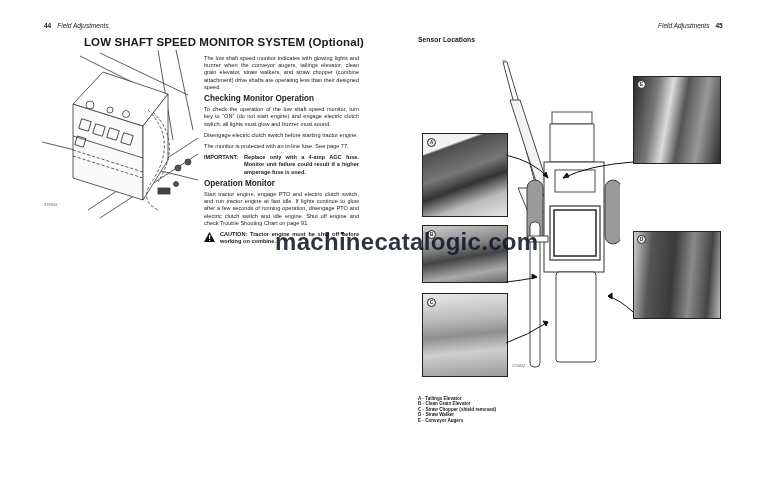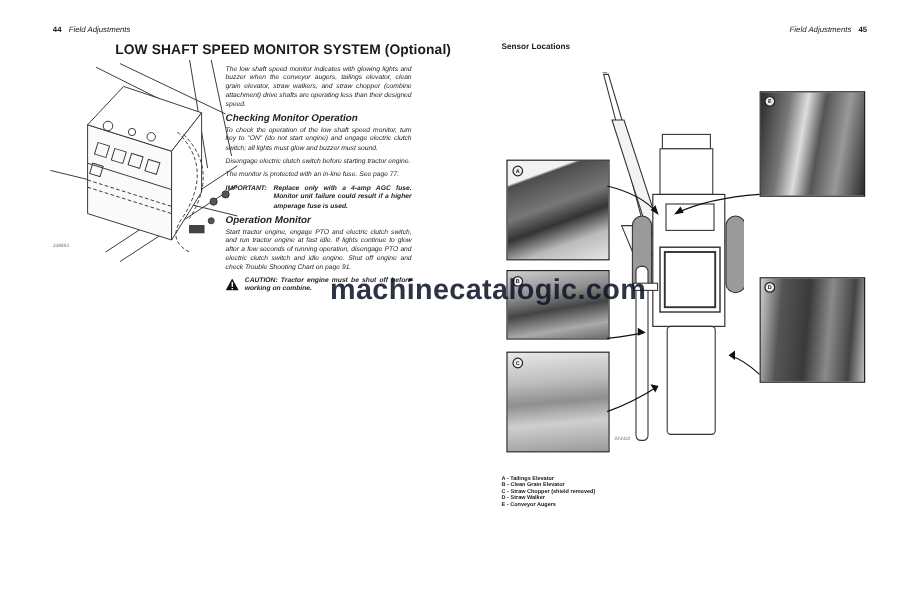"LOW SHAFT SPEED MONITOR SYSTEM" div.abs { left: 96px -> 84px }
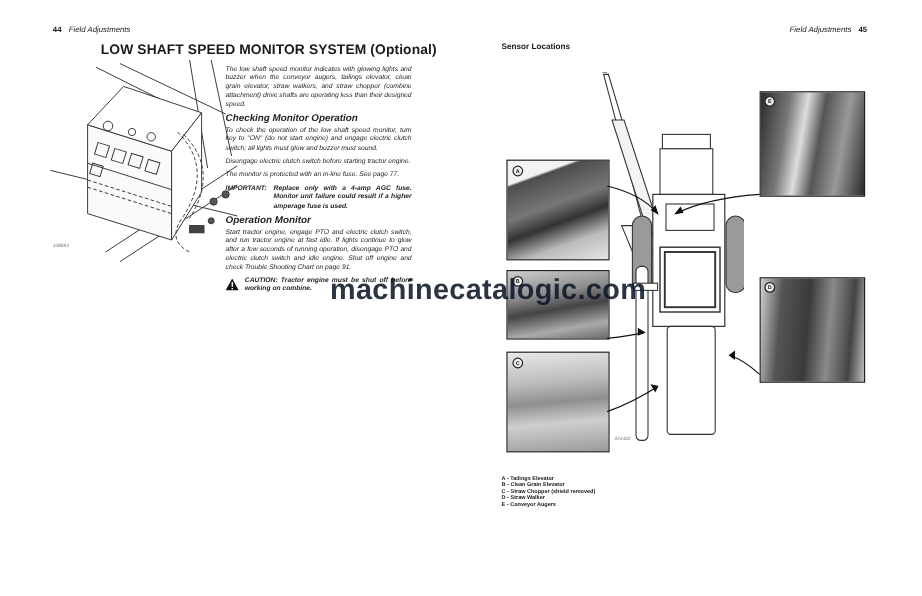"Checking Monitor Operation" div.abs { font-style: italic -> none; left: 188px -> 204px }
